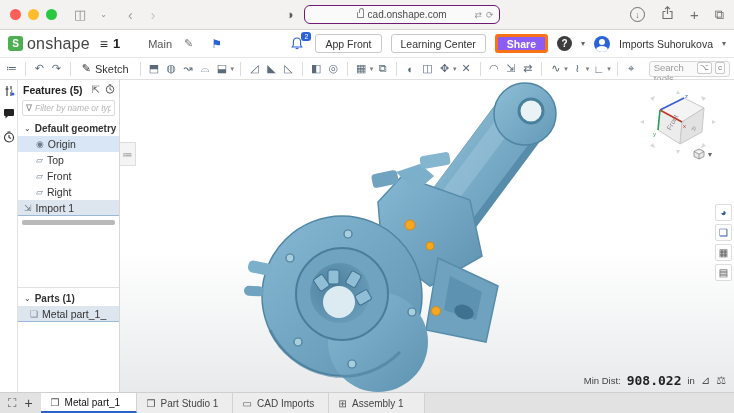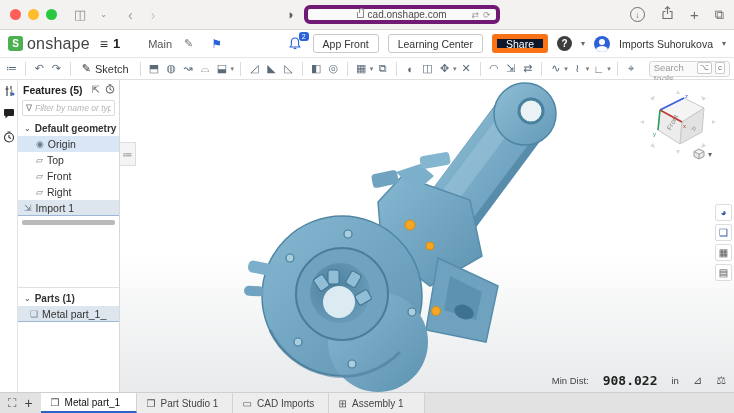"cad.onshape.com" .addr-pill { border: 4px solid #701a75 -> 1px solid #701a75 }
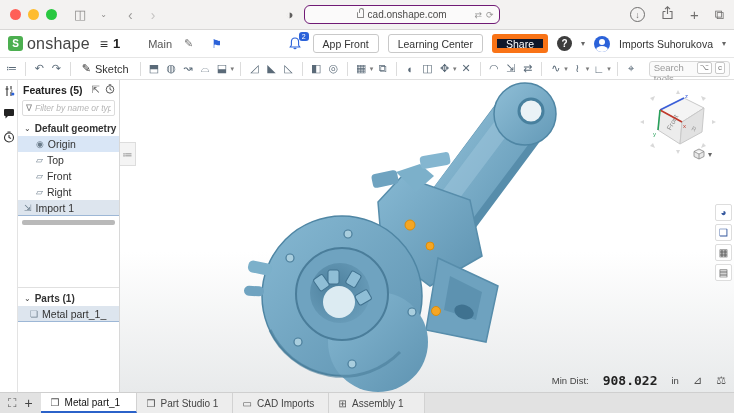"Share" .share-btn { background: #0f172a -> #8b5cf6; border: 5px solid #f97316 -> 3px solid #f97316; font-weight: normal -> bold }
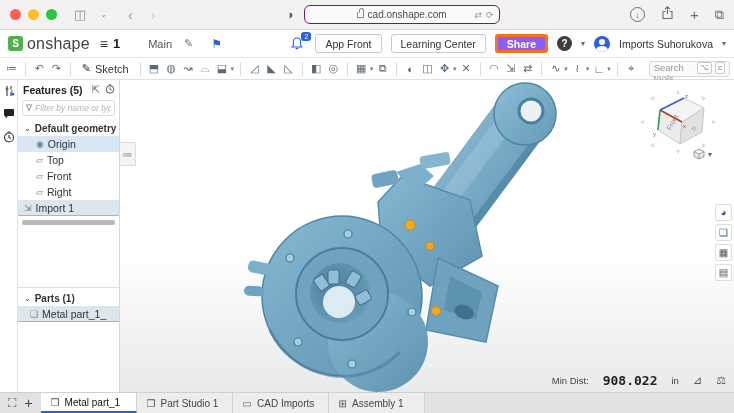"Min Dist:" .min-dist { gap: 14px -> 6px }
